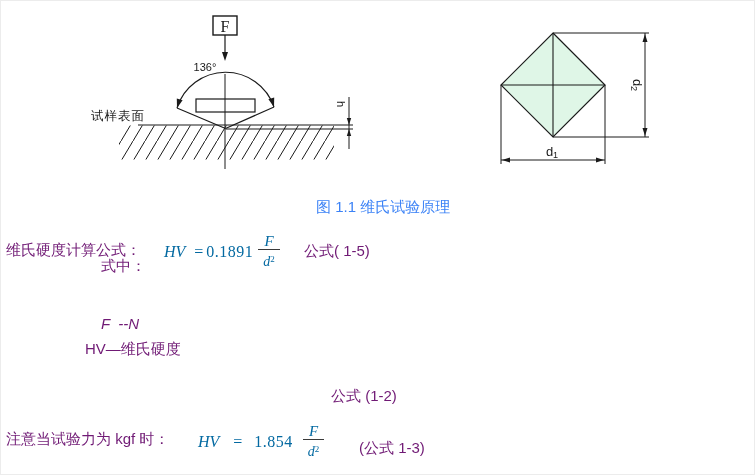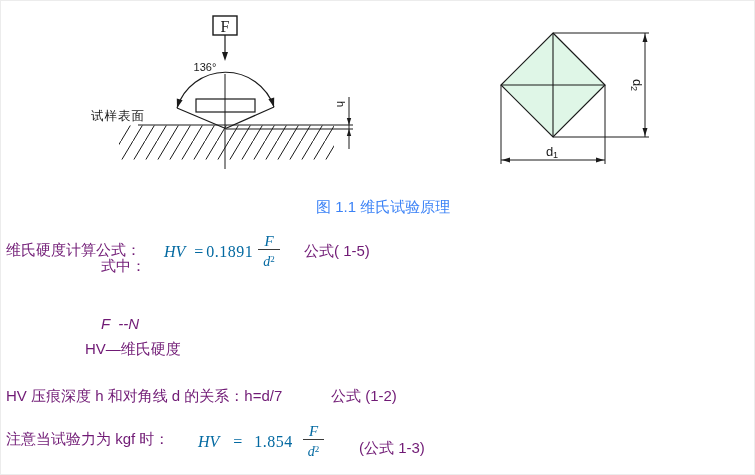"HV 压痕深度 h 和对角线 d" span.abs { html: <span>HV 压痕深度 h 和对角线 d 的关系：h=d/7</span> -> none }
